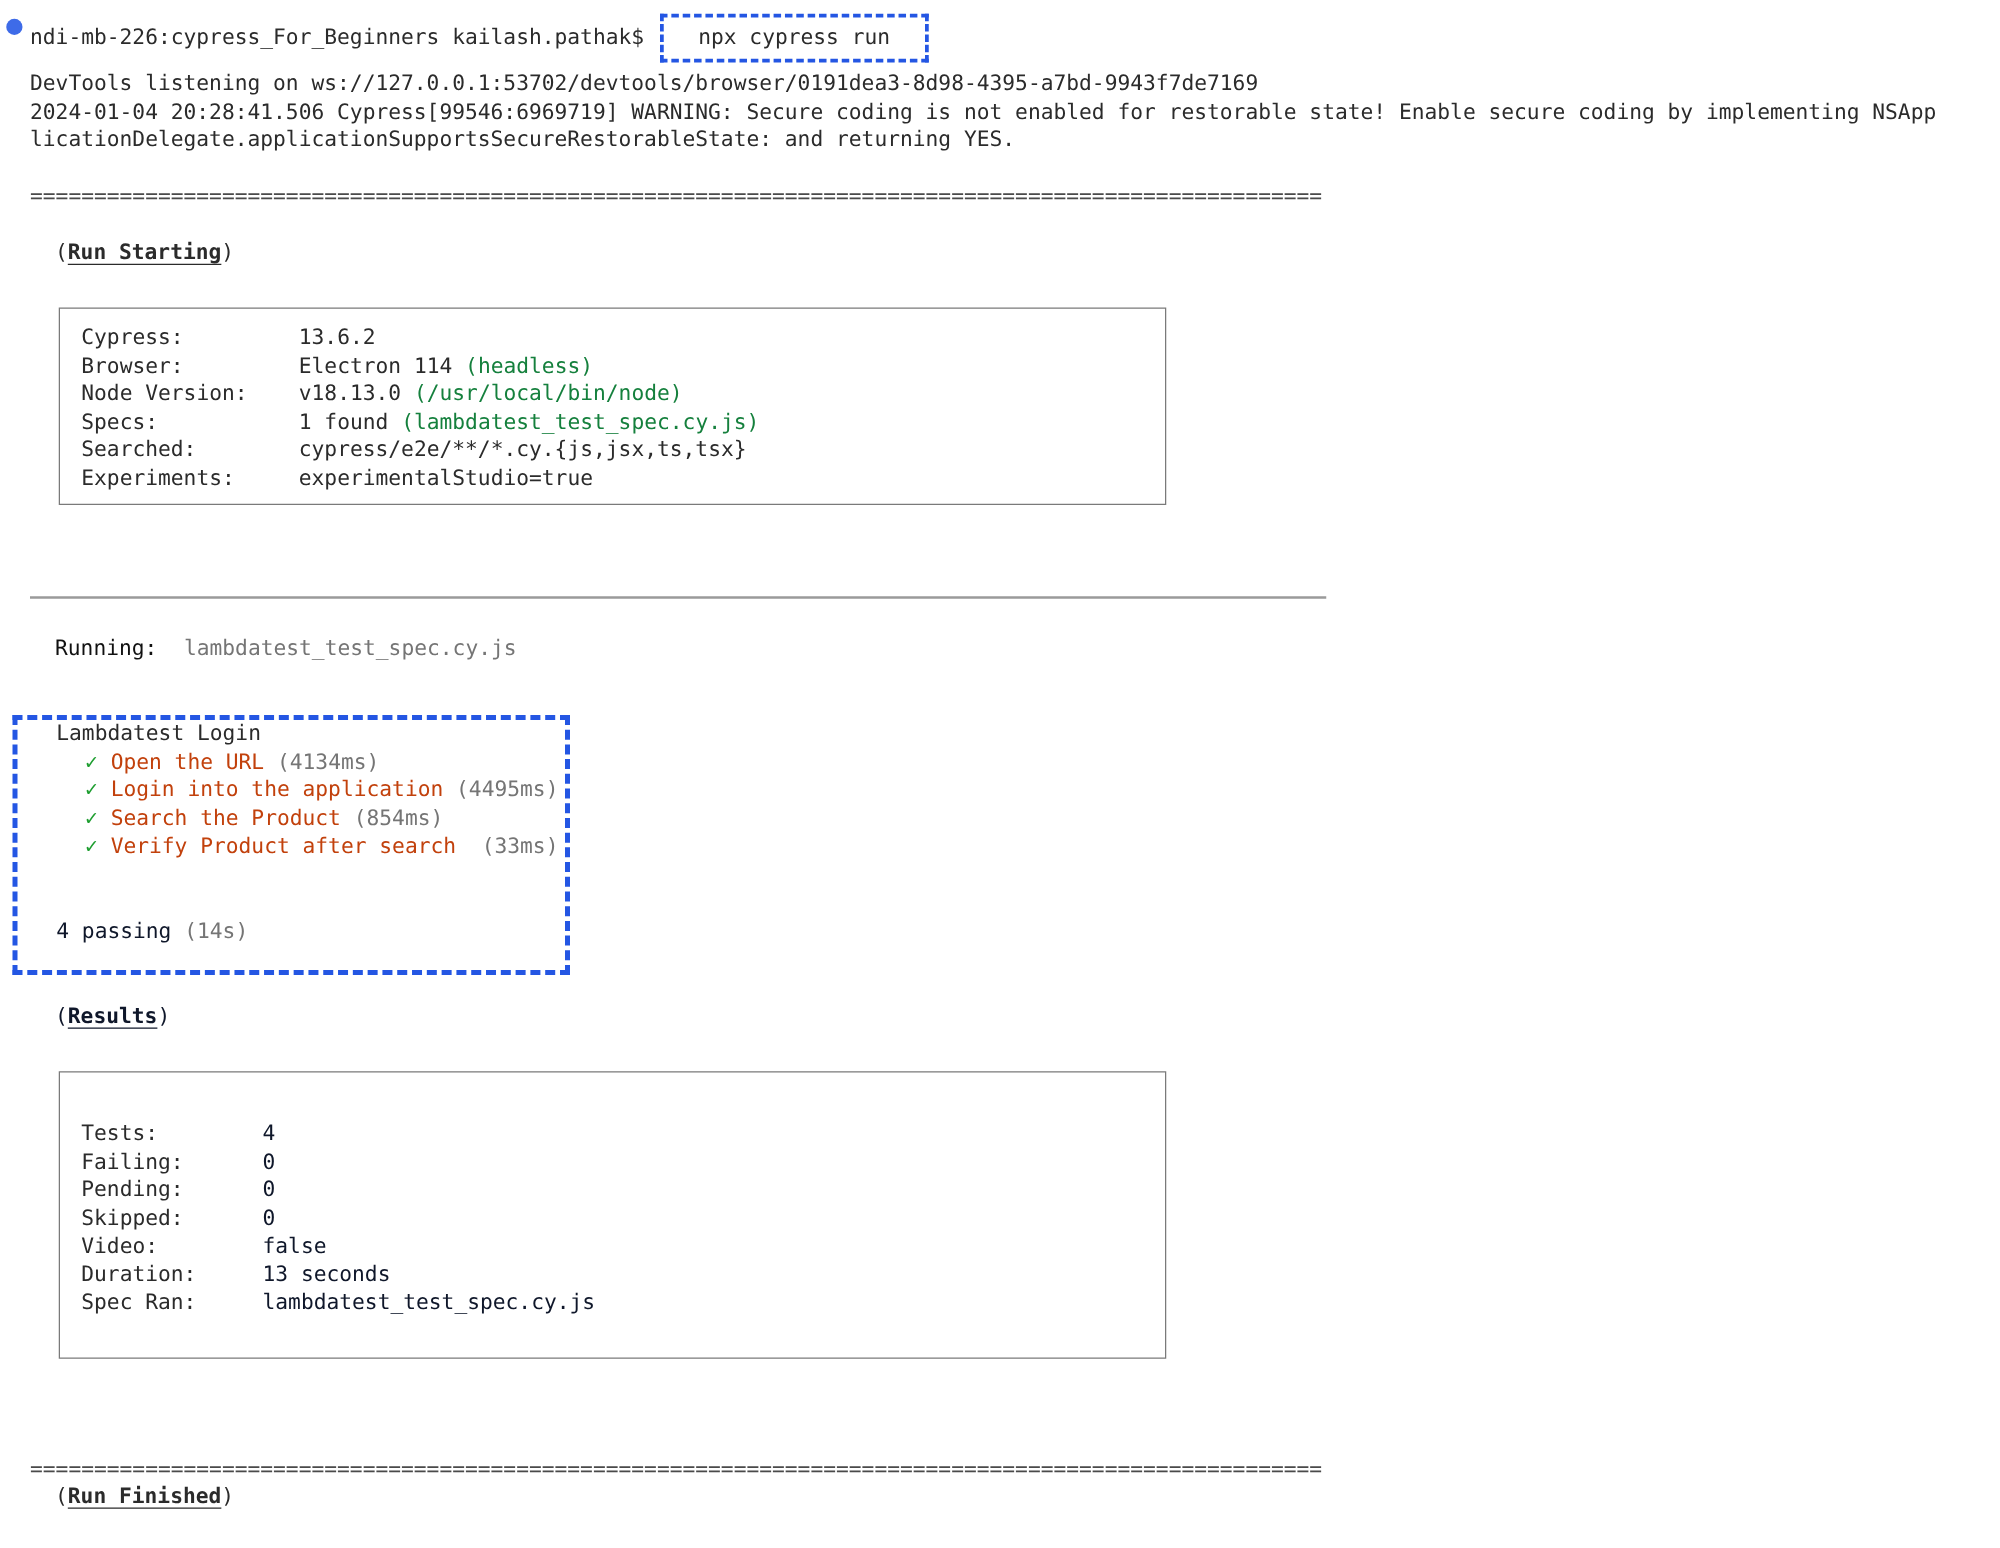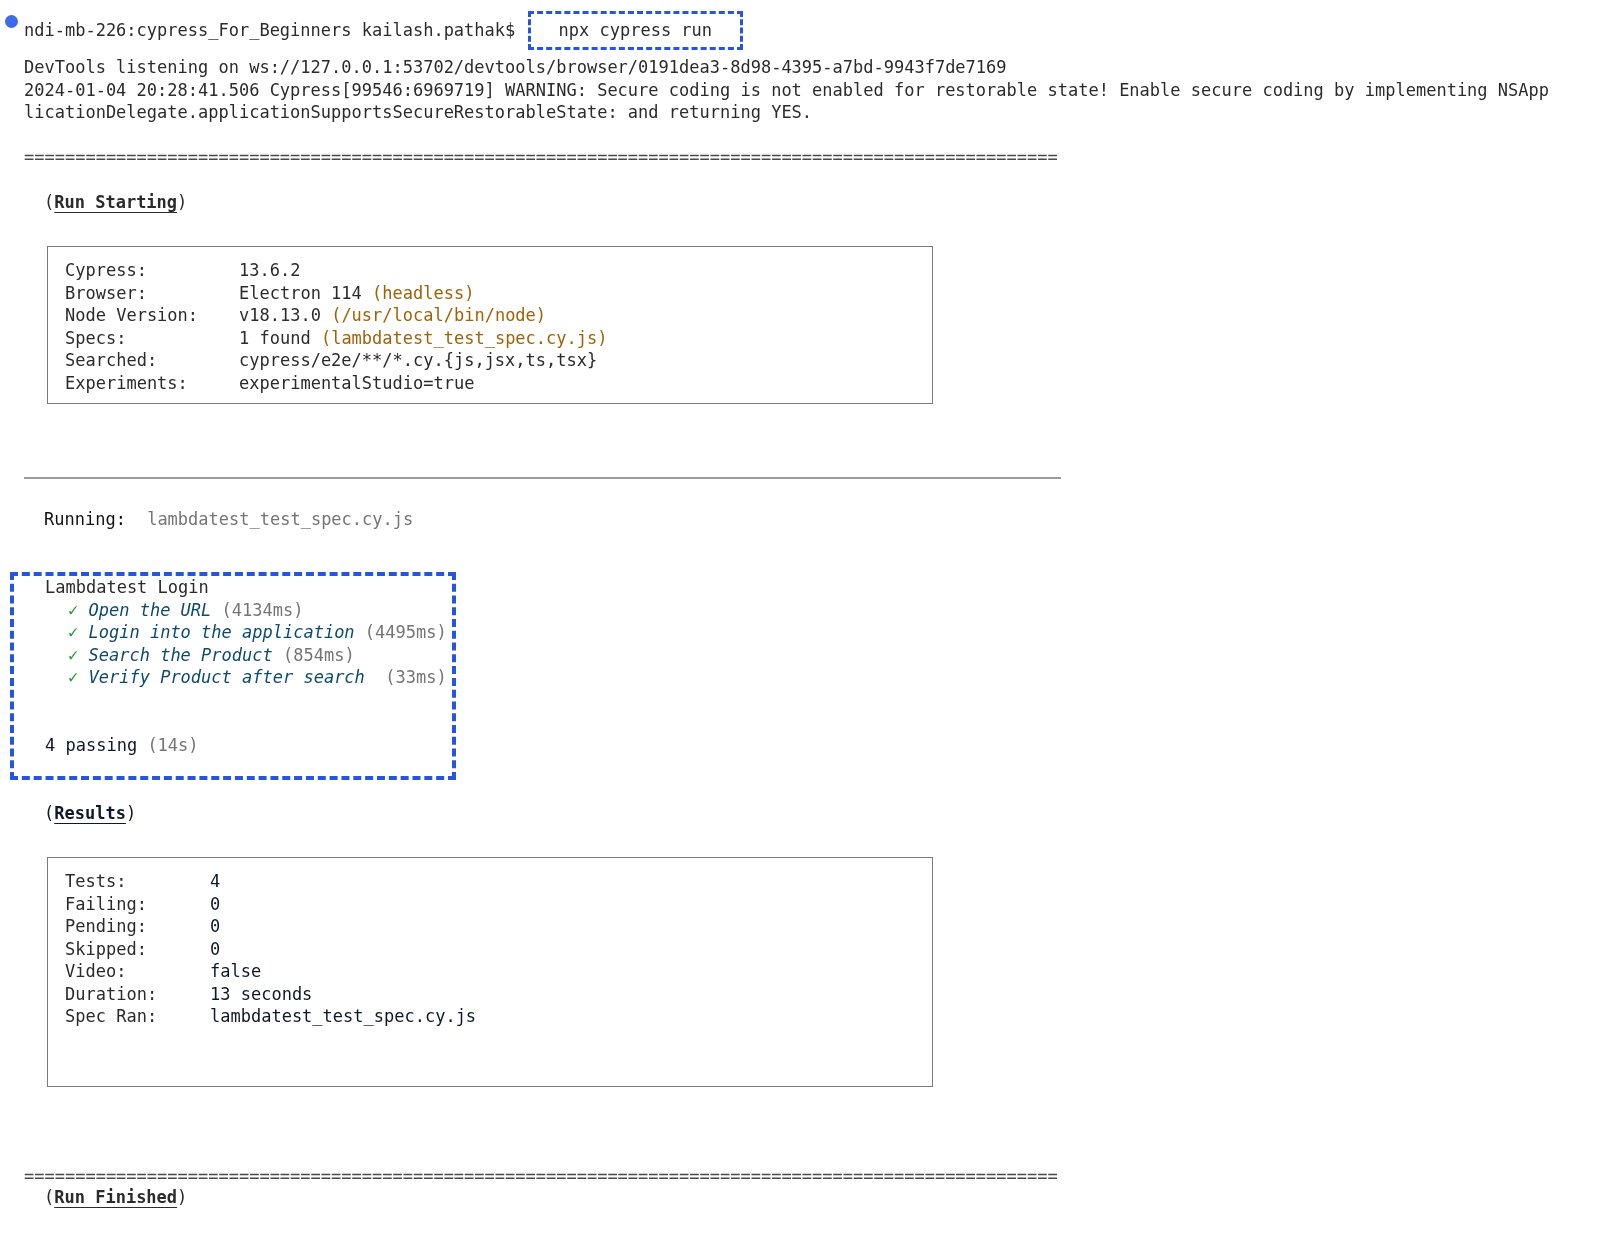"(headless)" .note { color: #a16207 -> #15803d }
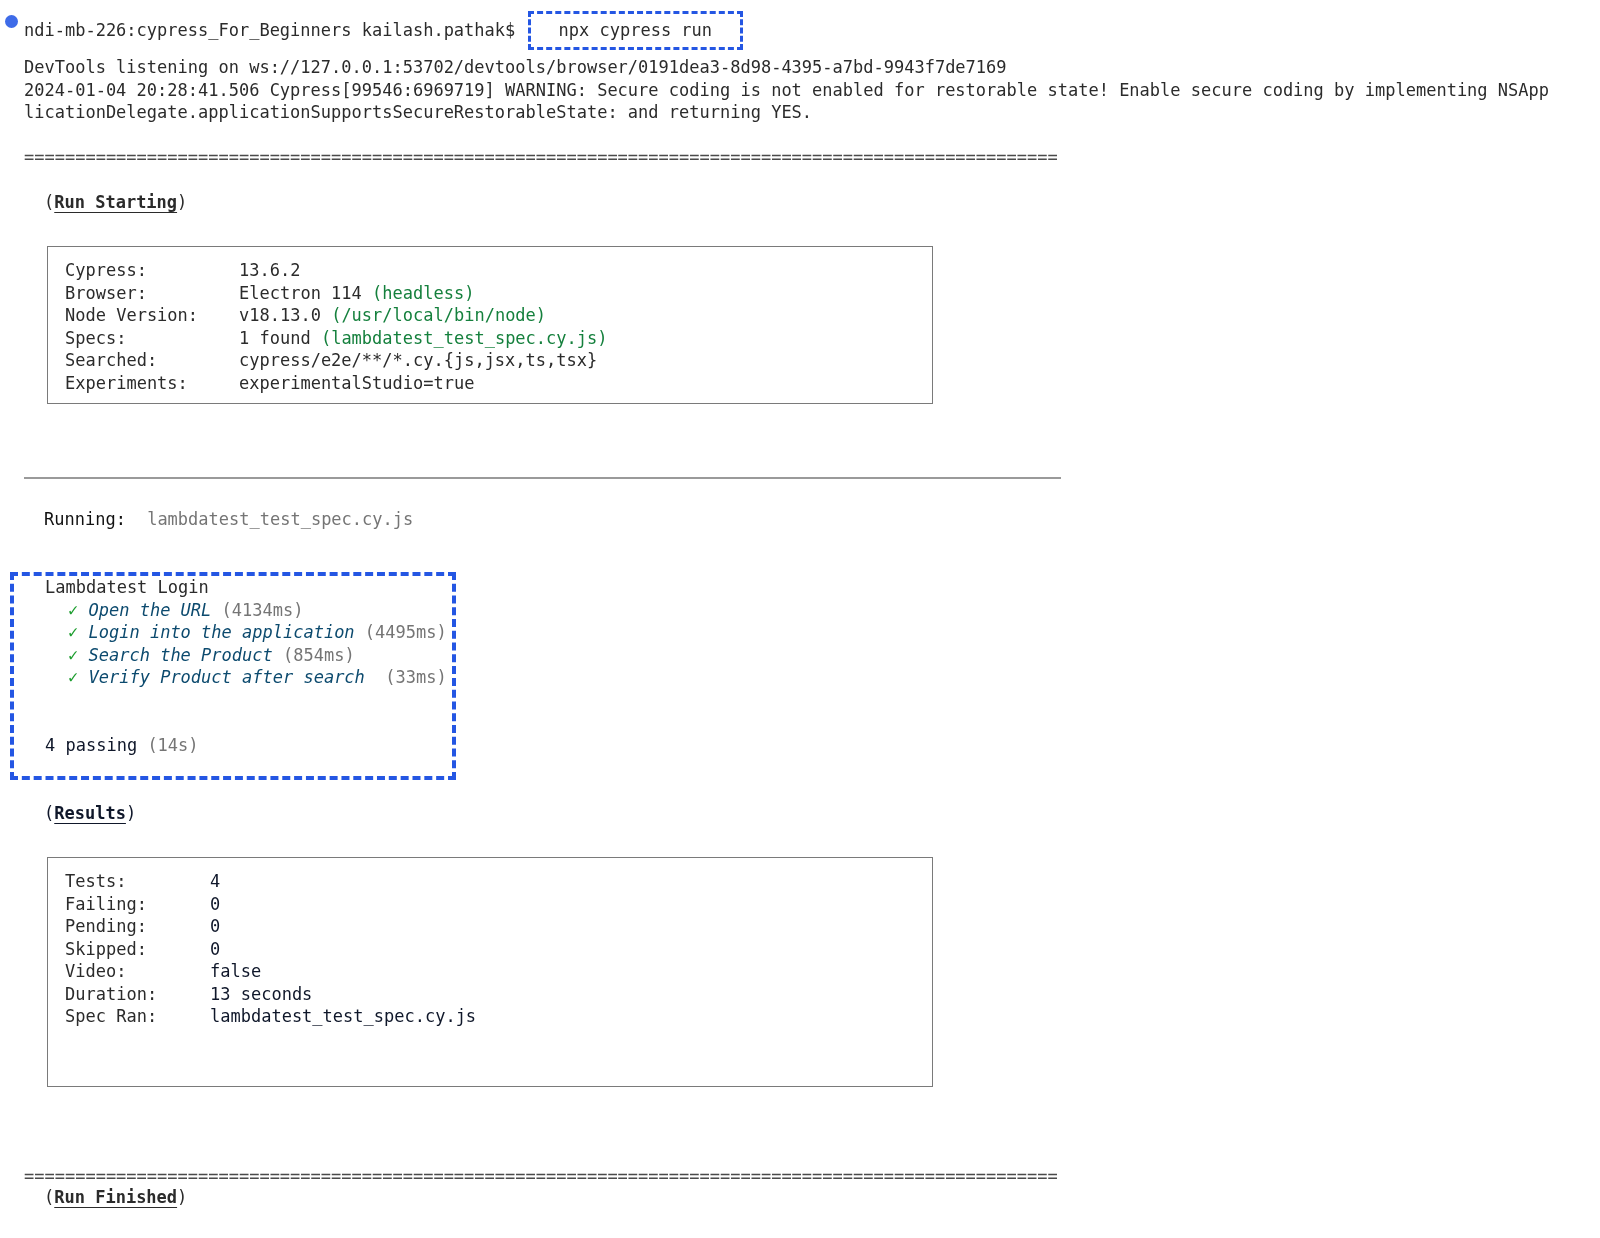"Open the URL" .tname { color: #0c4a6e -> #c2410c; font-style: italic -> none }
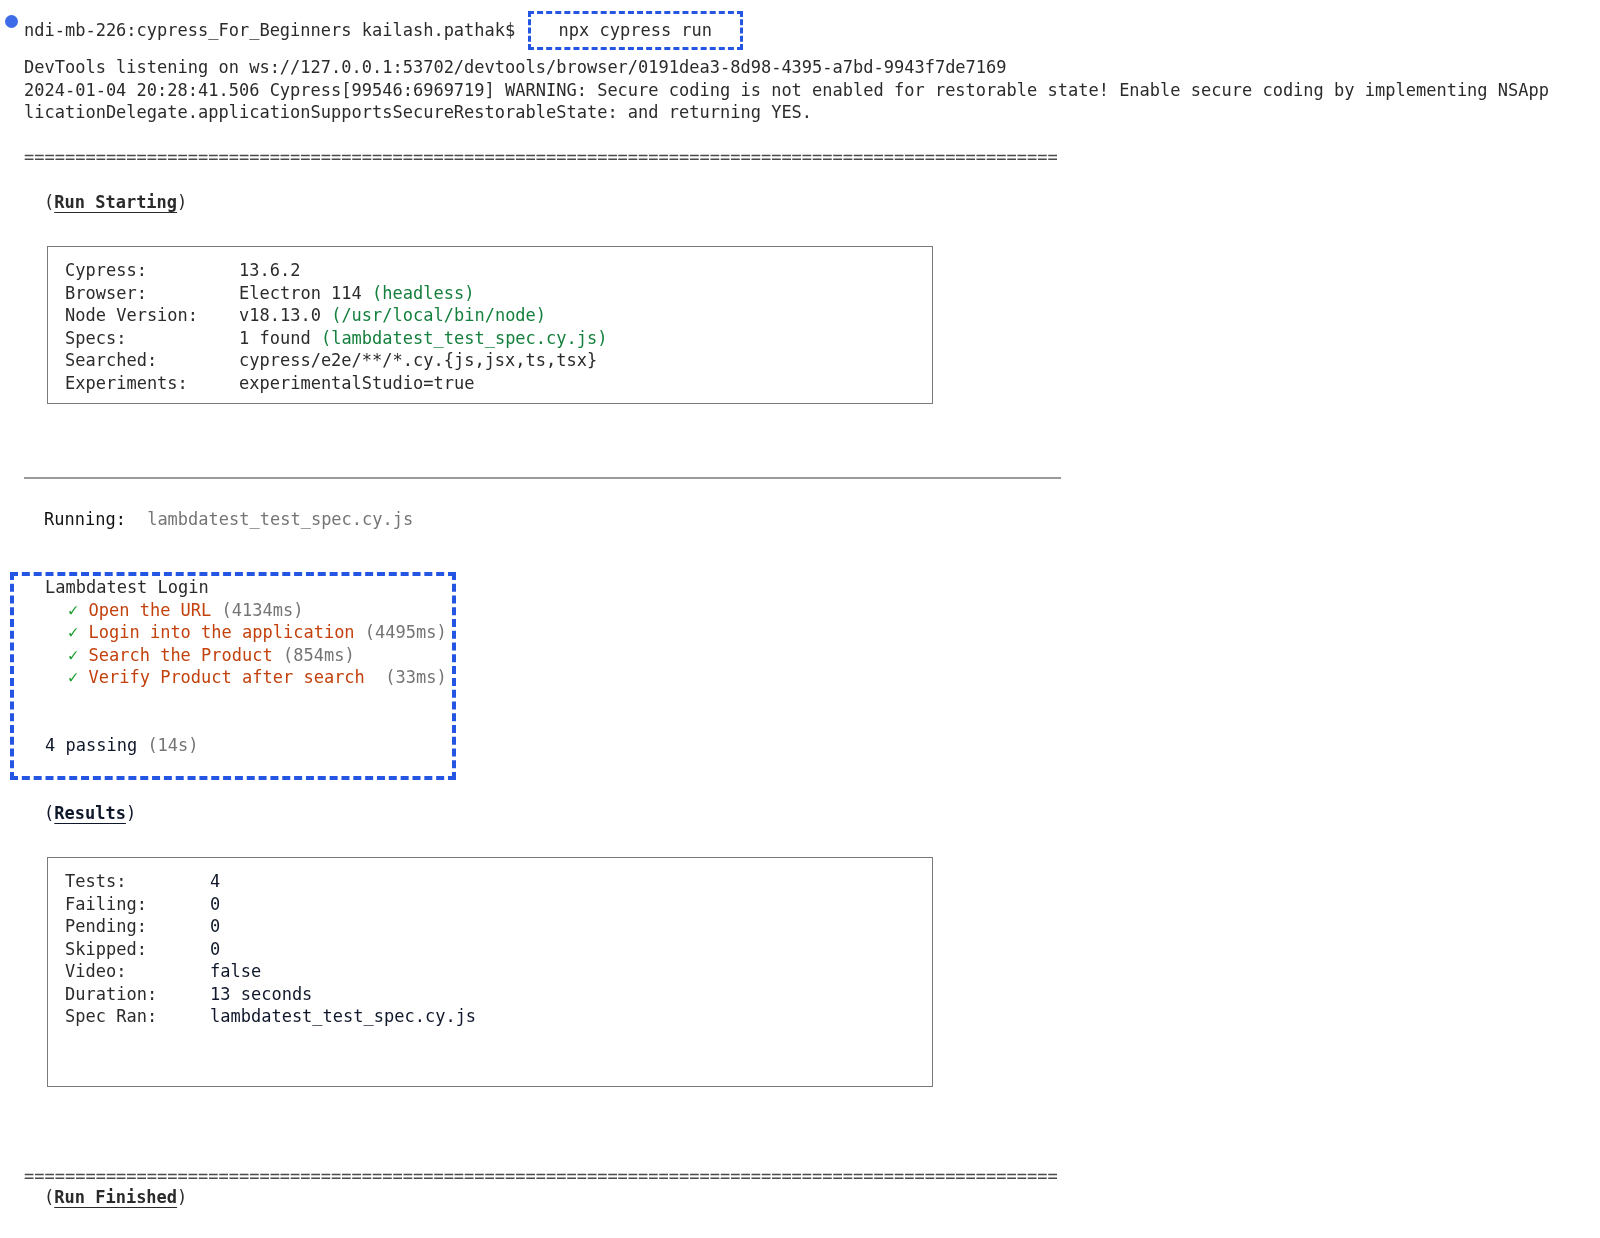"Tests:" .label2 { margin-top: none -> 26px }
